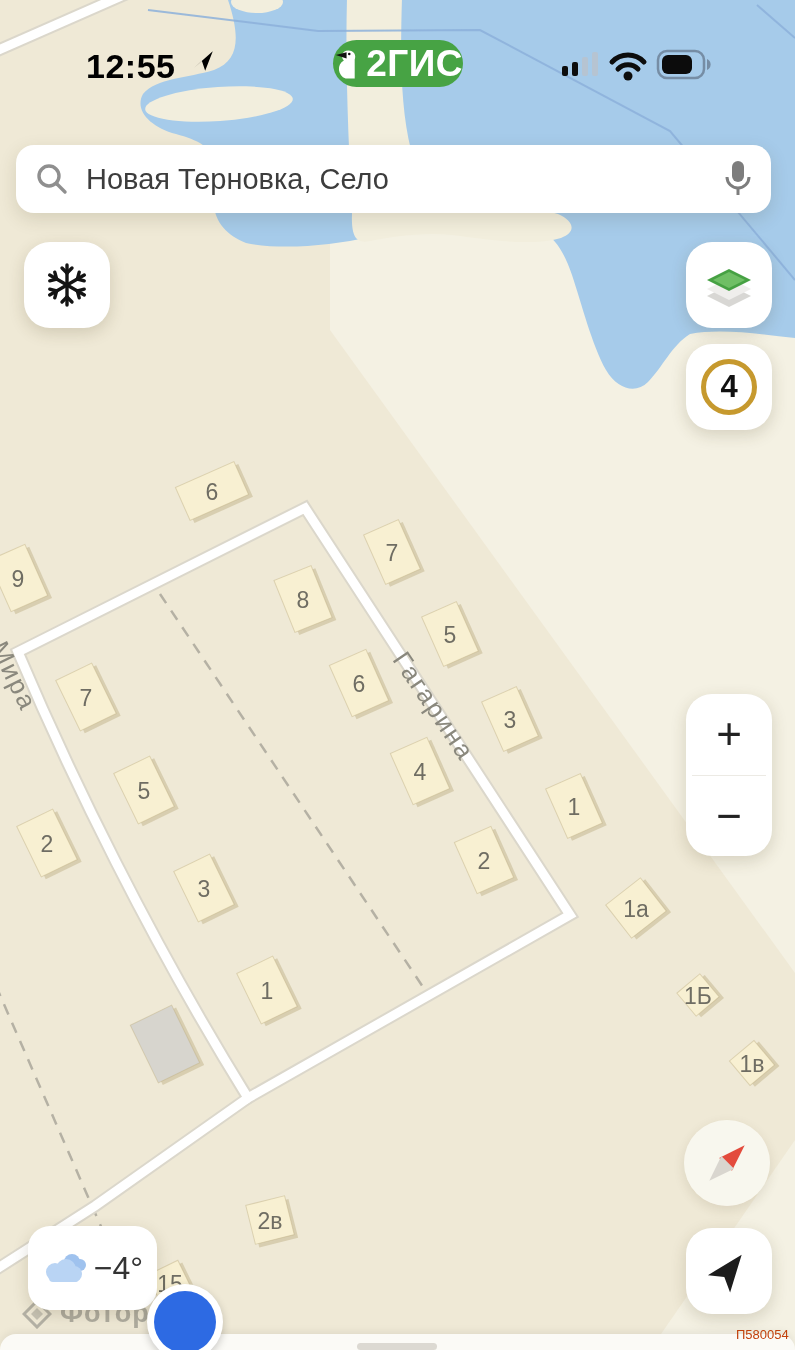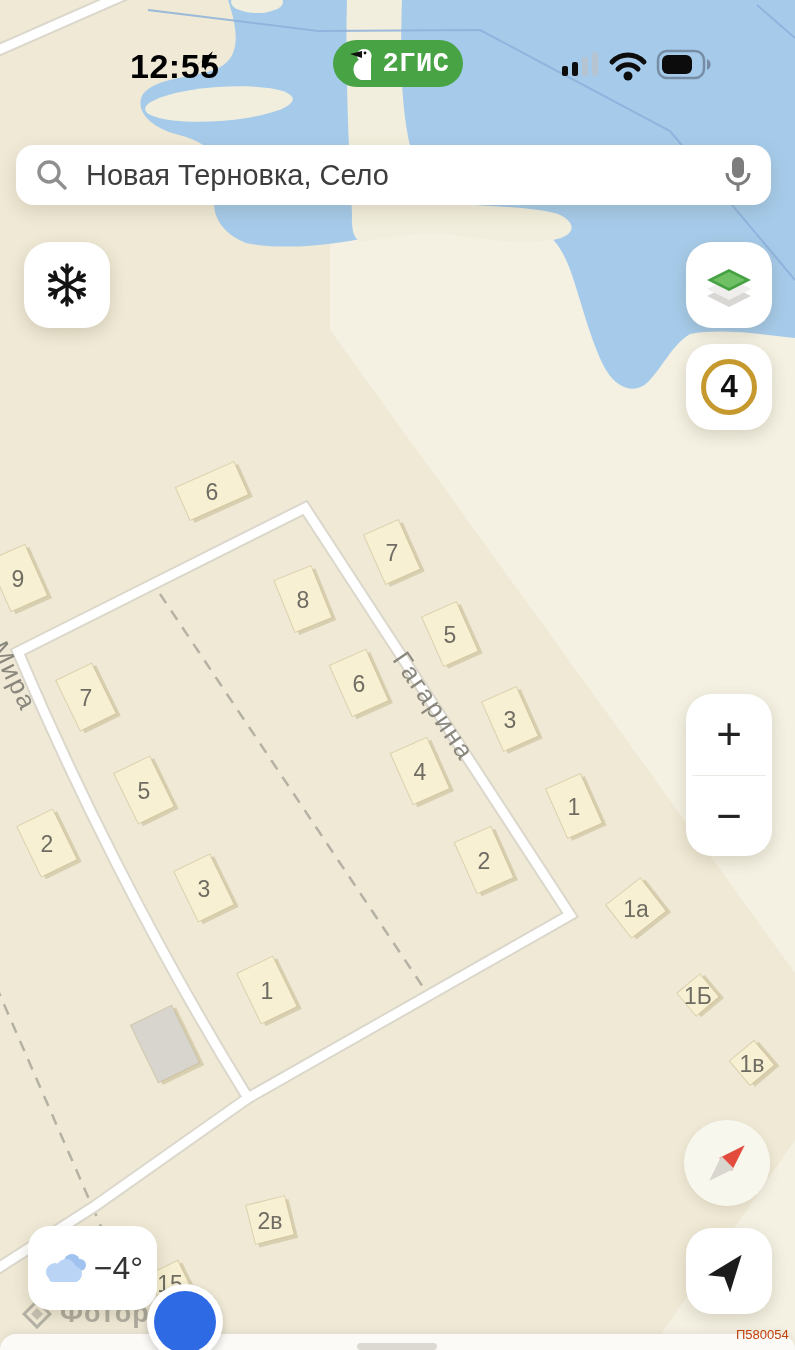"12:55" #time { margin-left: 44px -> none }
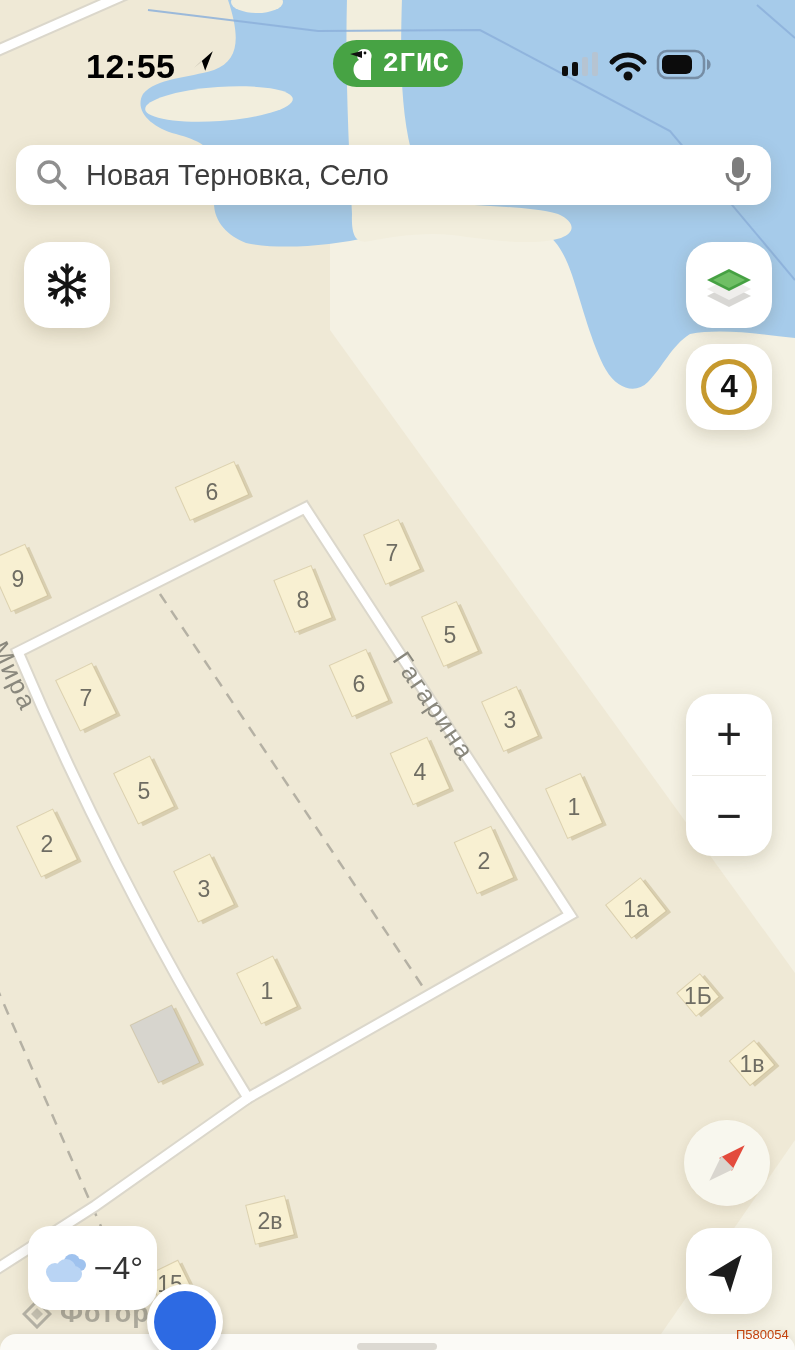"2ГИС" #brand-pill span { font-family: Liberation Mono, monospace -> none; font-size: 27px -> 37px }
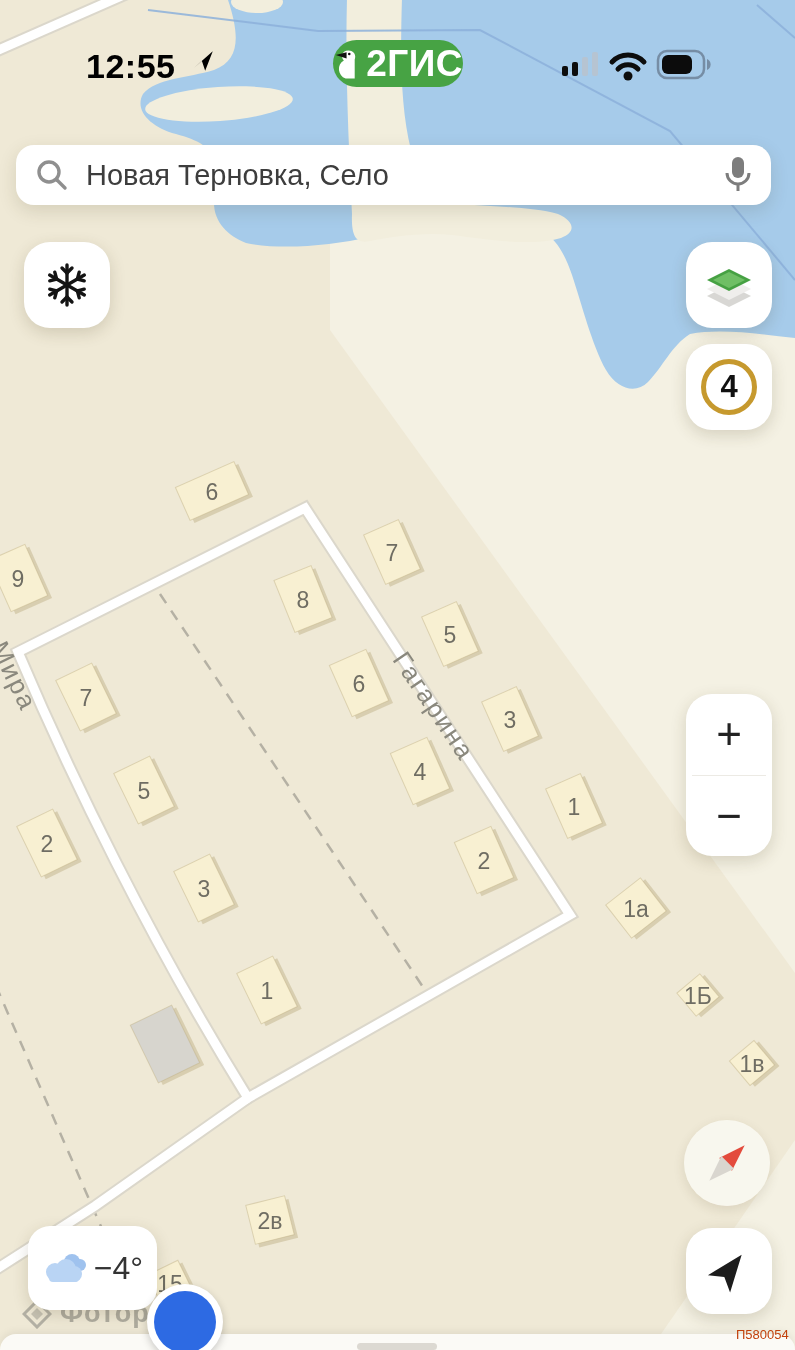"Новая Терновка, Село" #searchbar { height: 60px -> 68px }
